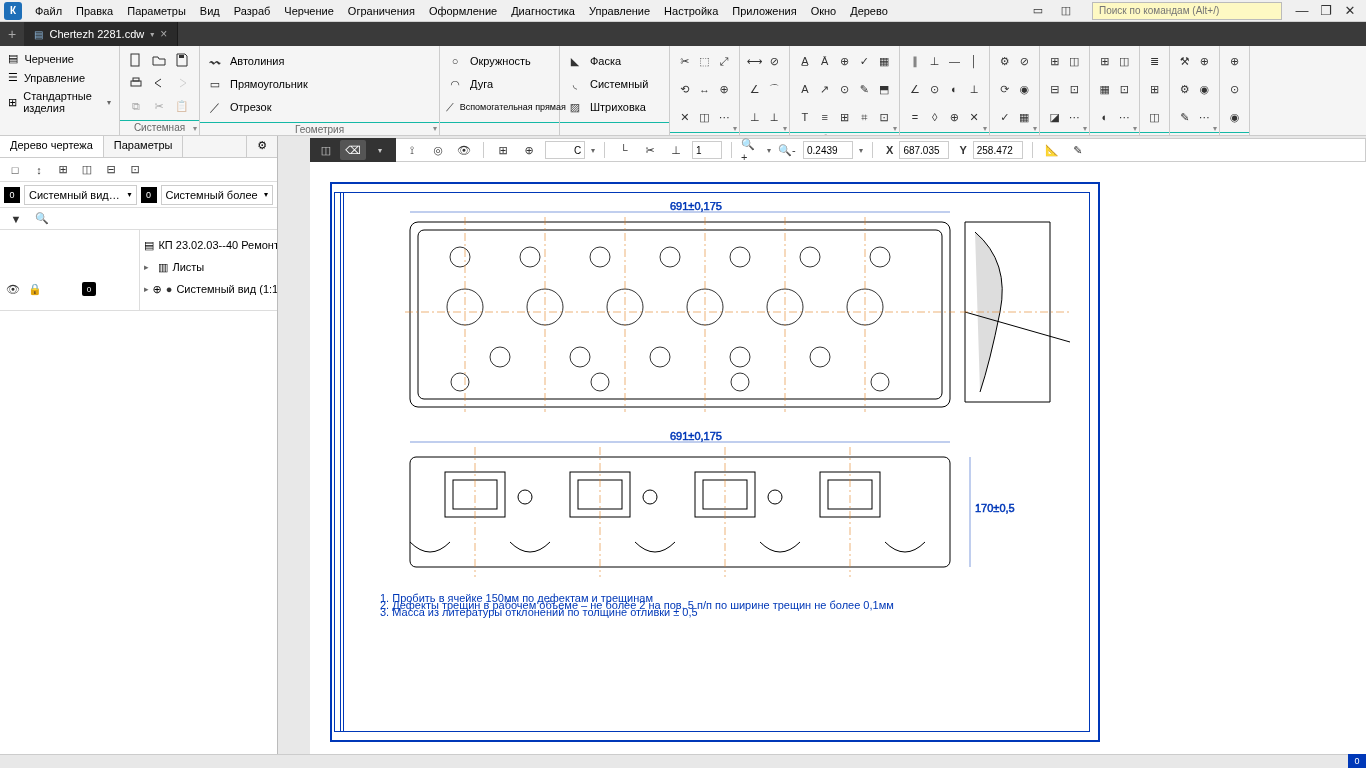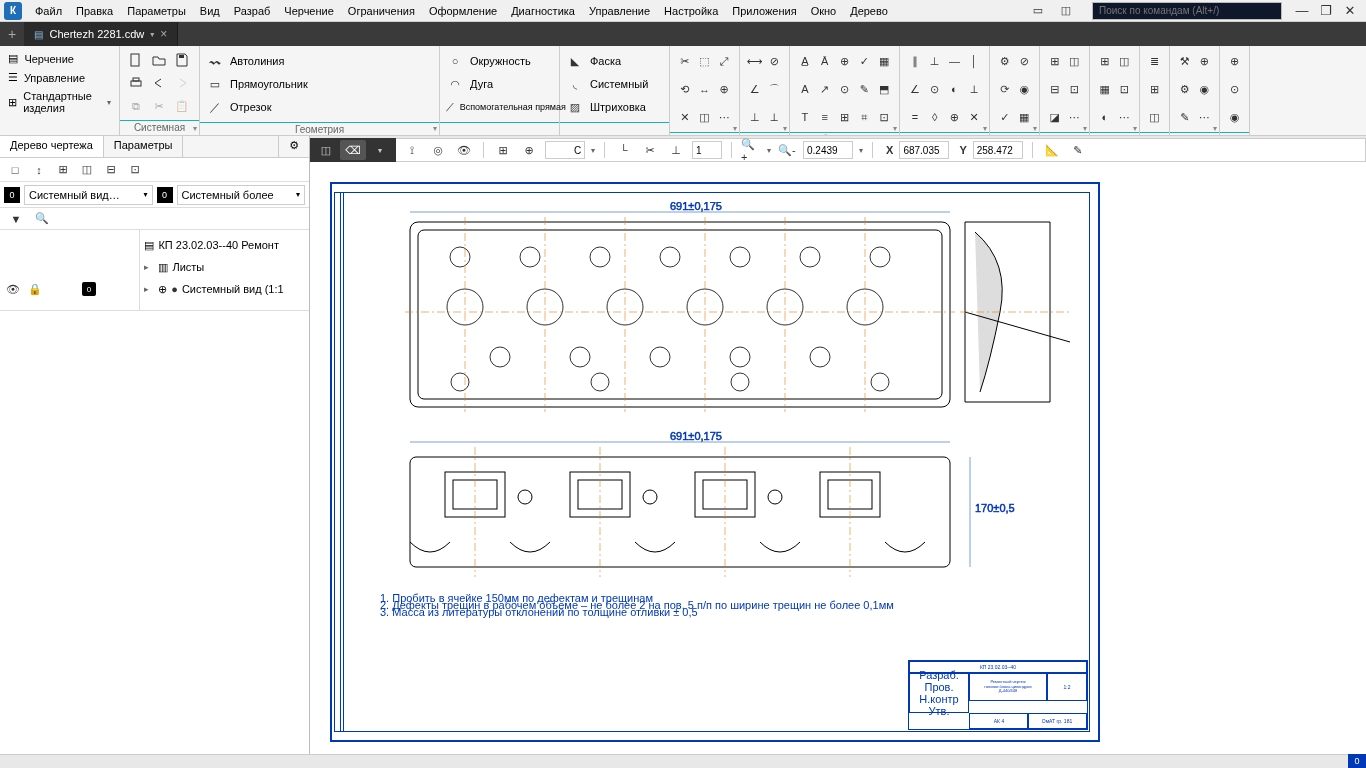"Поиск по командам (Alt+/)" .search-cmd { background: #0f172a -> #fef9c3 }
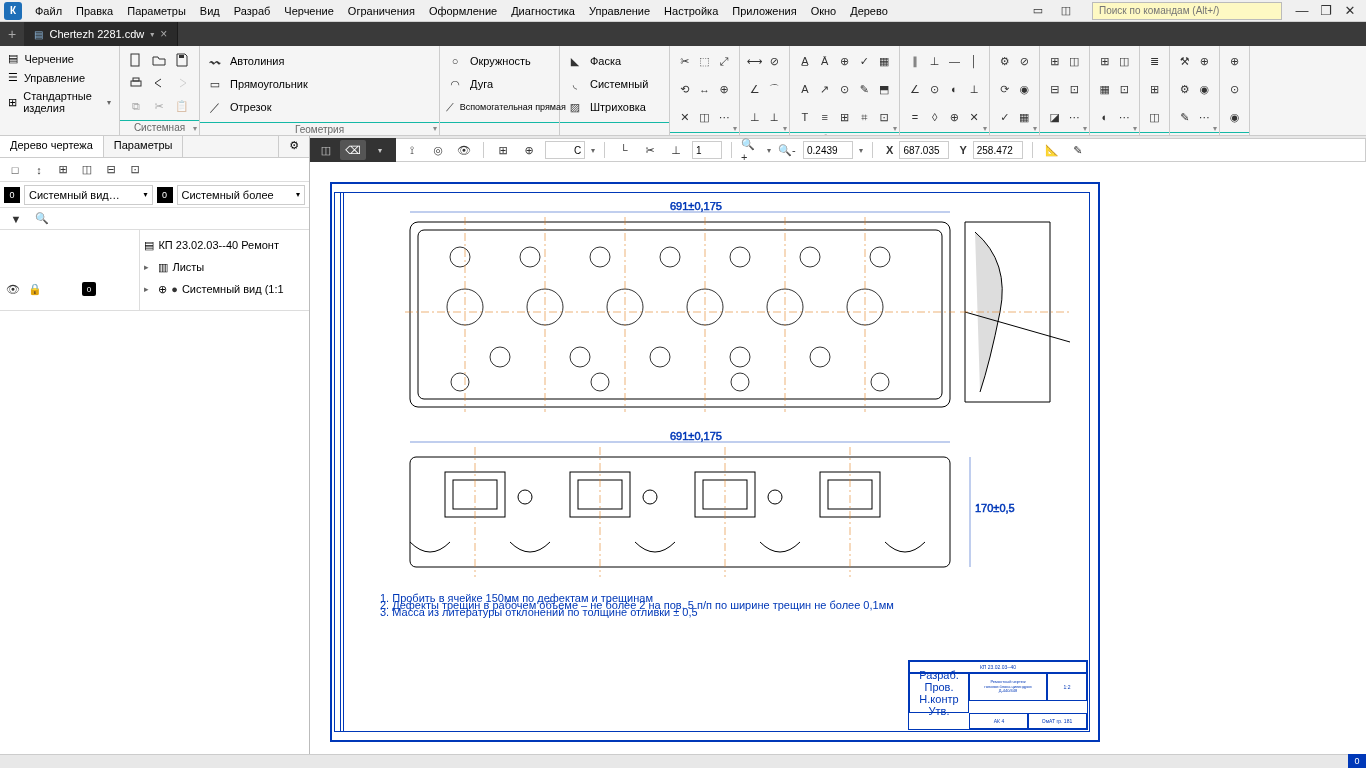"Дерево чертежа" .leftpane { width: 310px -> 278px }
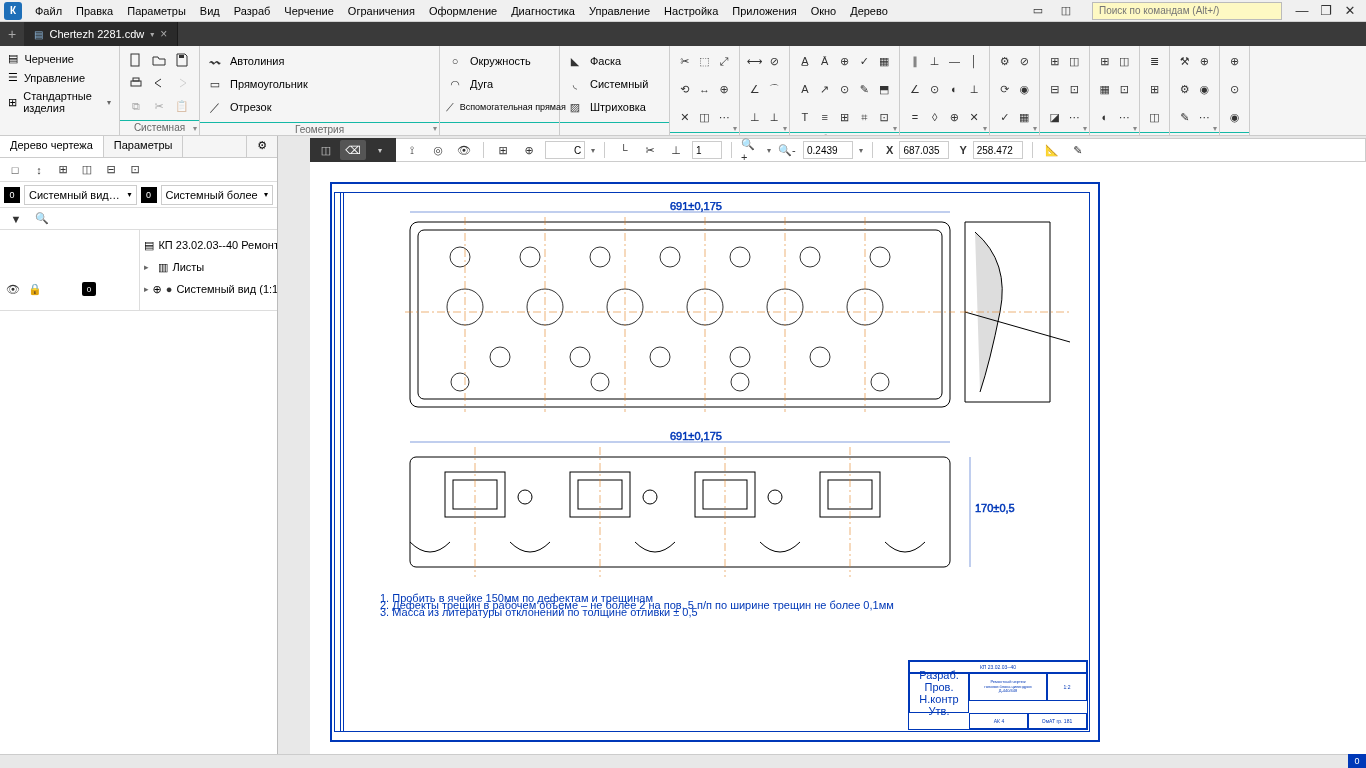"Разраб." div.titleblock { html: <div> <div>КП 23.02.03--40</div> <div> <div>Разраб.</div> <div>Пров.</div> <div>Н.контр</div> <div>Утв.</div> </div> <div>Ремонтный чертеж<br>головки блока цилиндров<br>Д-440/448</div> <div>1:2</div> <div>АК 4</div> <div>ОмАТ гр. 181</div> </div> -> none }
